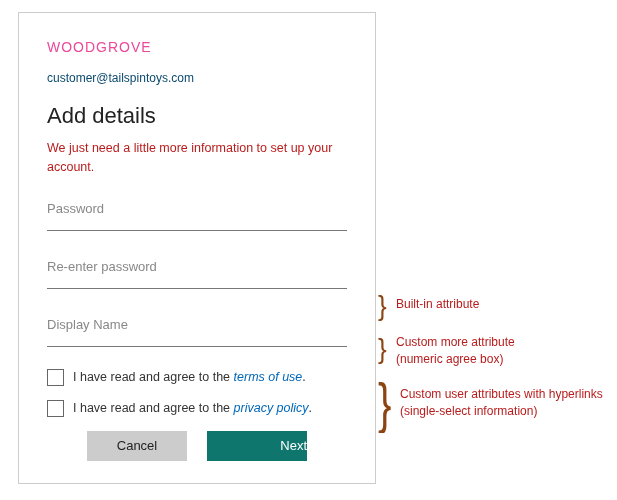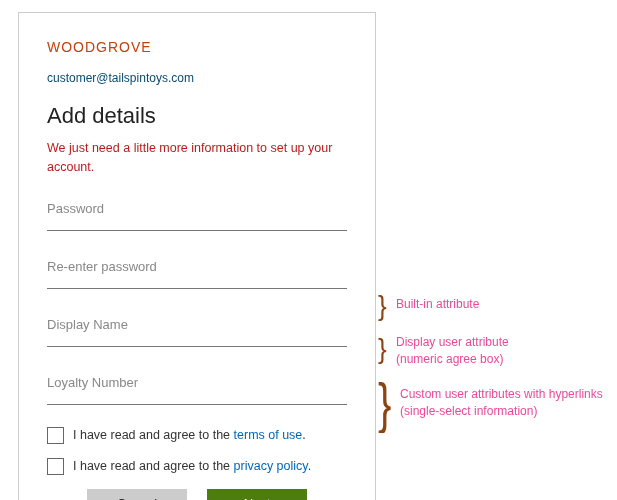"WOODGROVE" .brand { color: #c2410c -> #ec4899 }
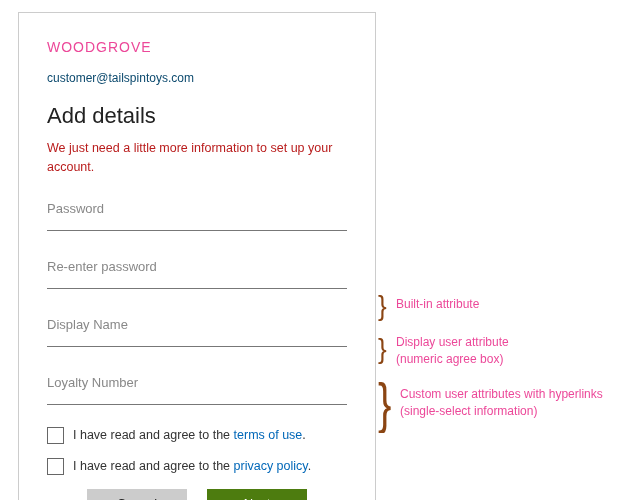"Built-in attribute" .annotation { color: #ec4899 -> #b91c1c }
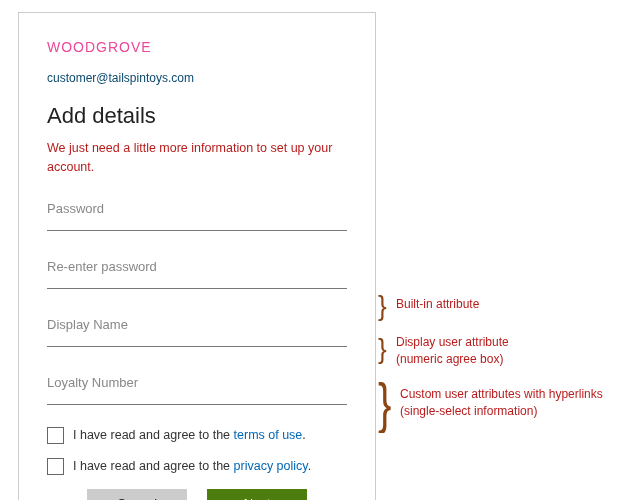"Display user attribute" span { text: Display user -> Custom more }
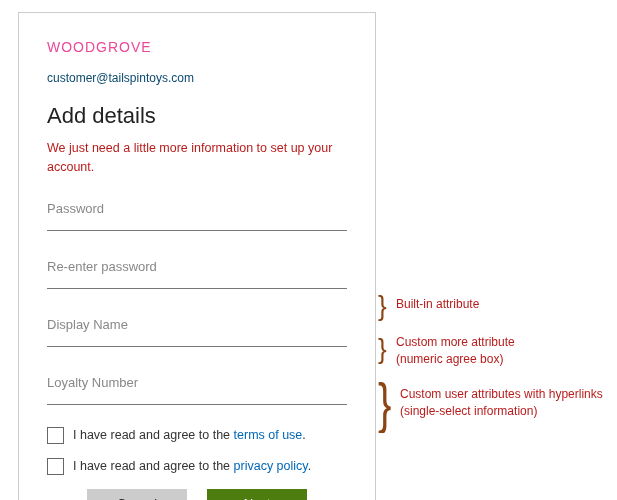"Loyalty Number" input.field { html: <input> -> none }
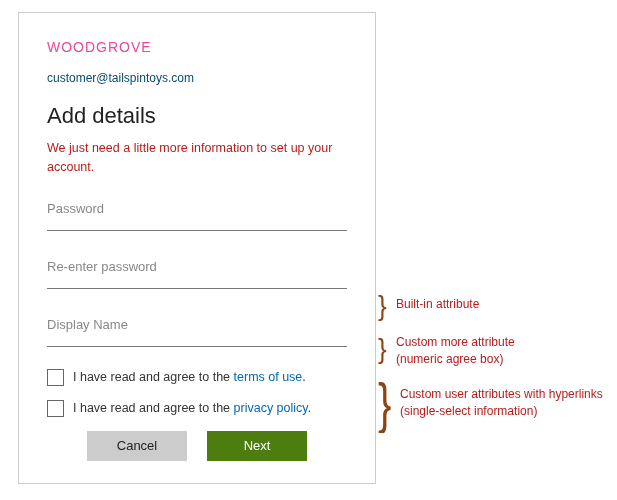"terms of use" .check-row a { font-style: none -> italic }
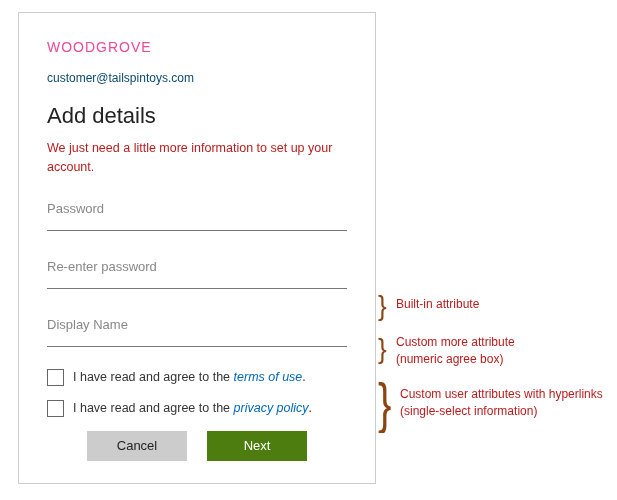"Next" .btn-next { background: #4d7c0f -> #0f766e; text-align: none -> right }
